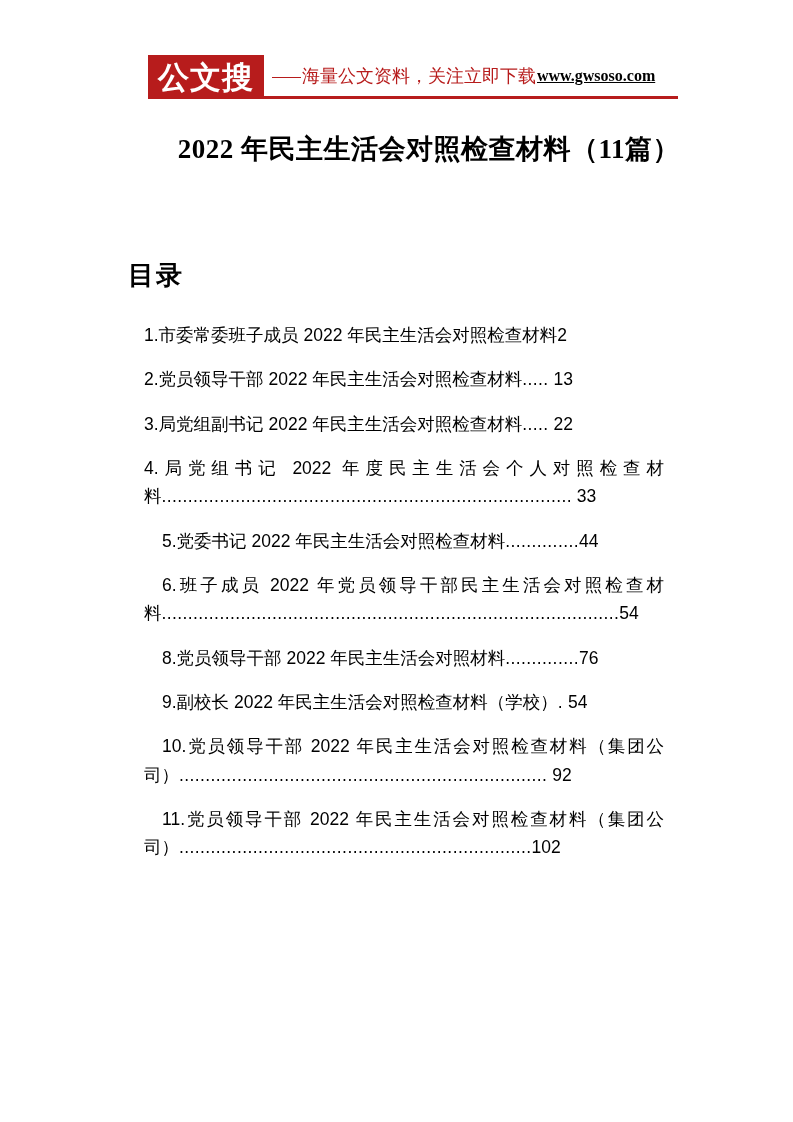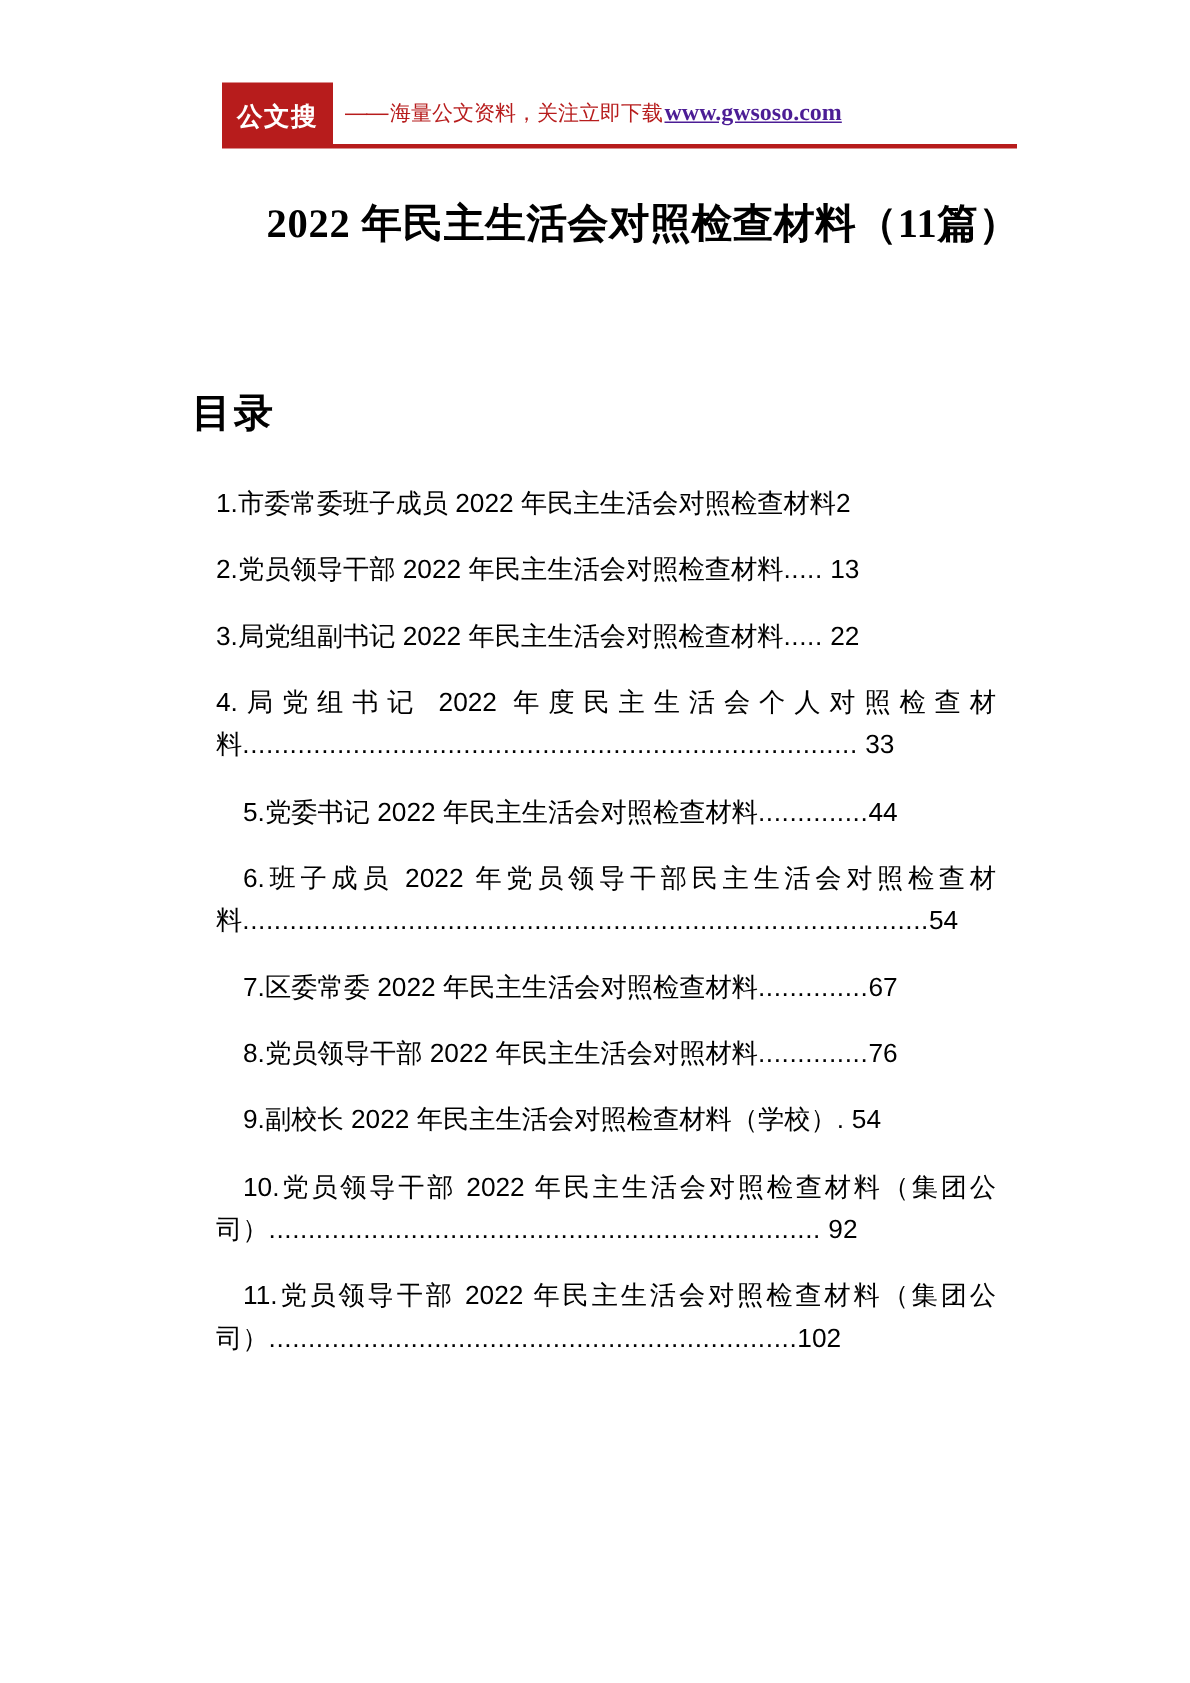"公文搜" .banner-logo { font-size: 17px -> 31px }
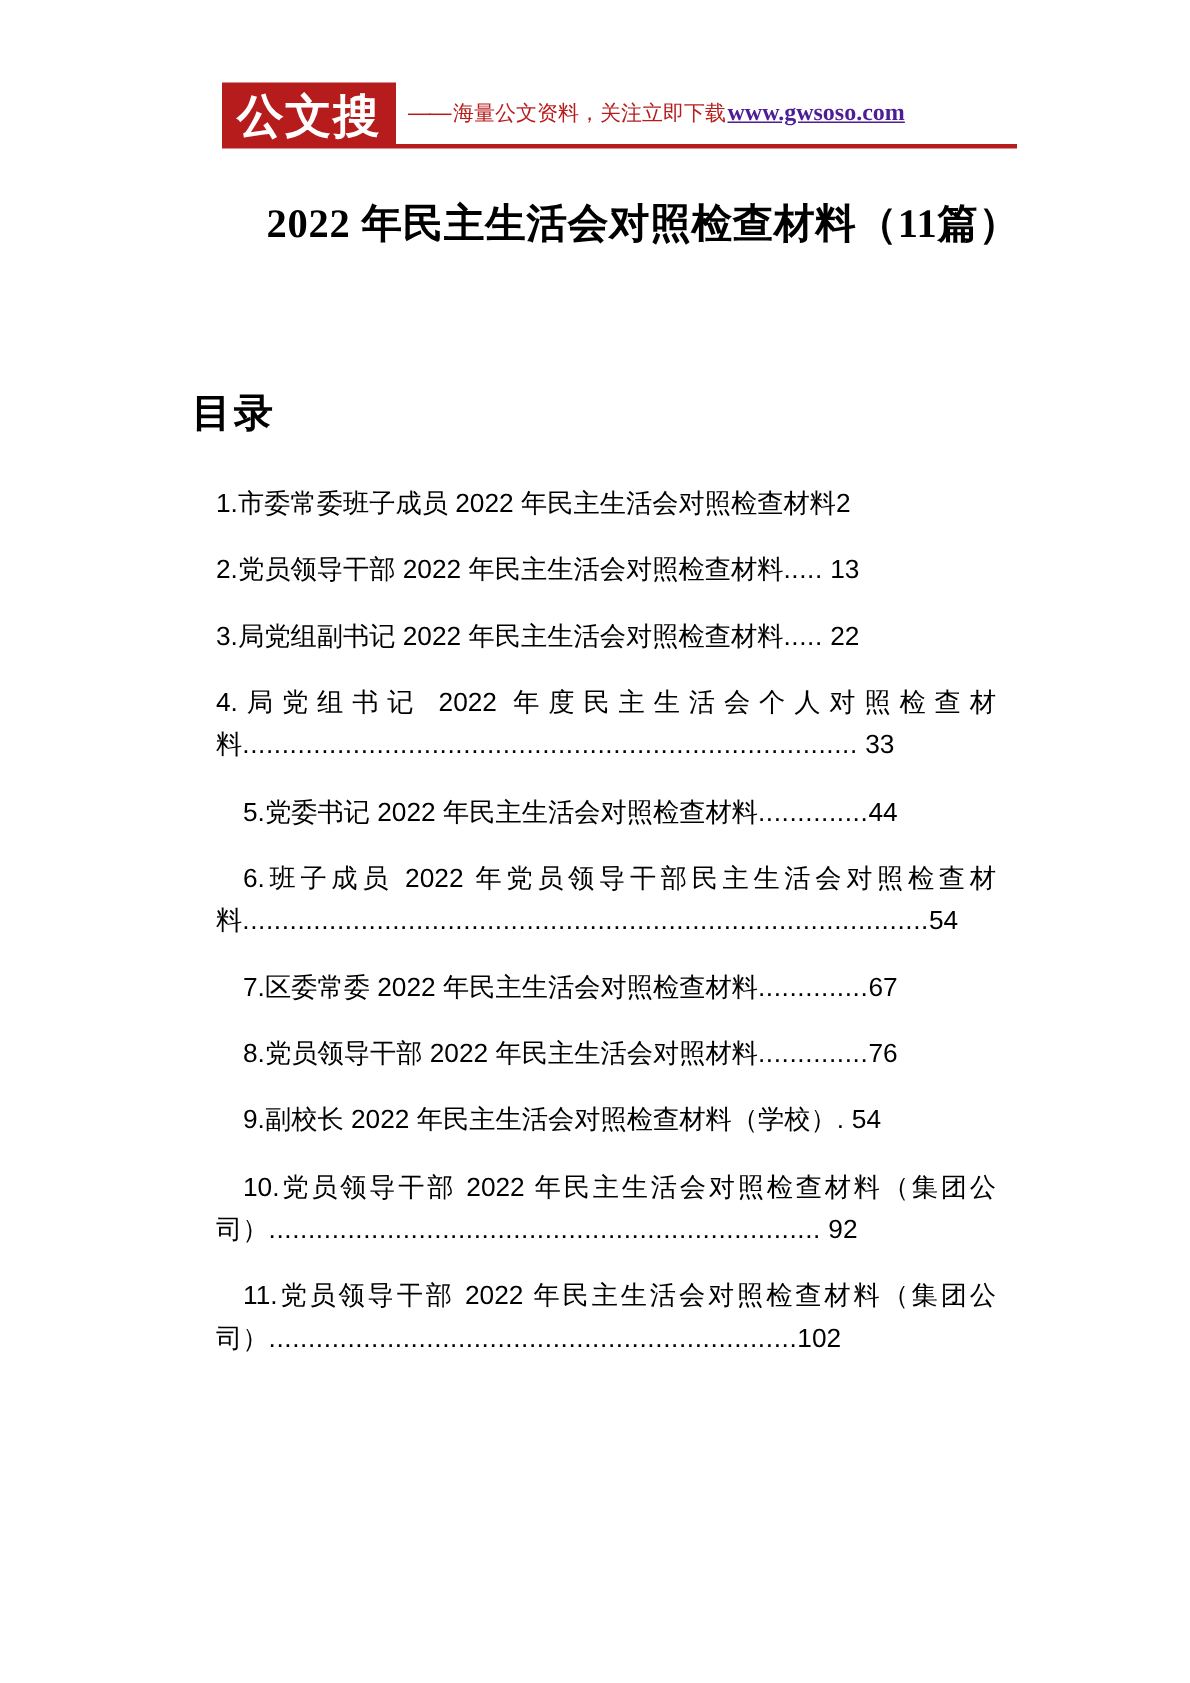"海量公文资料，关注立即下载" .banner-text { font-size: 14px -> 18px }
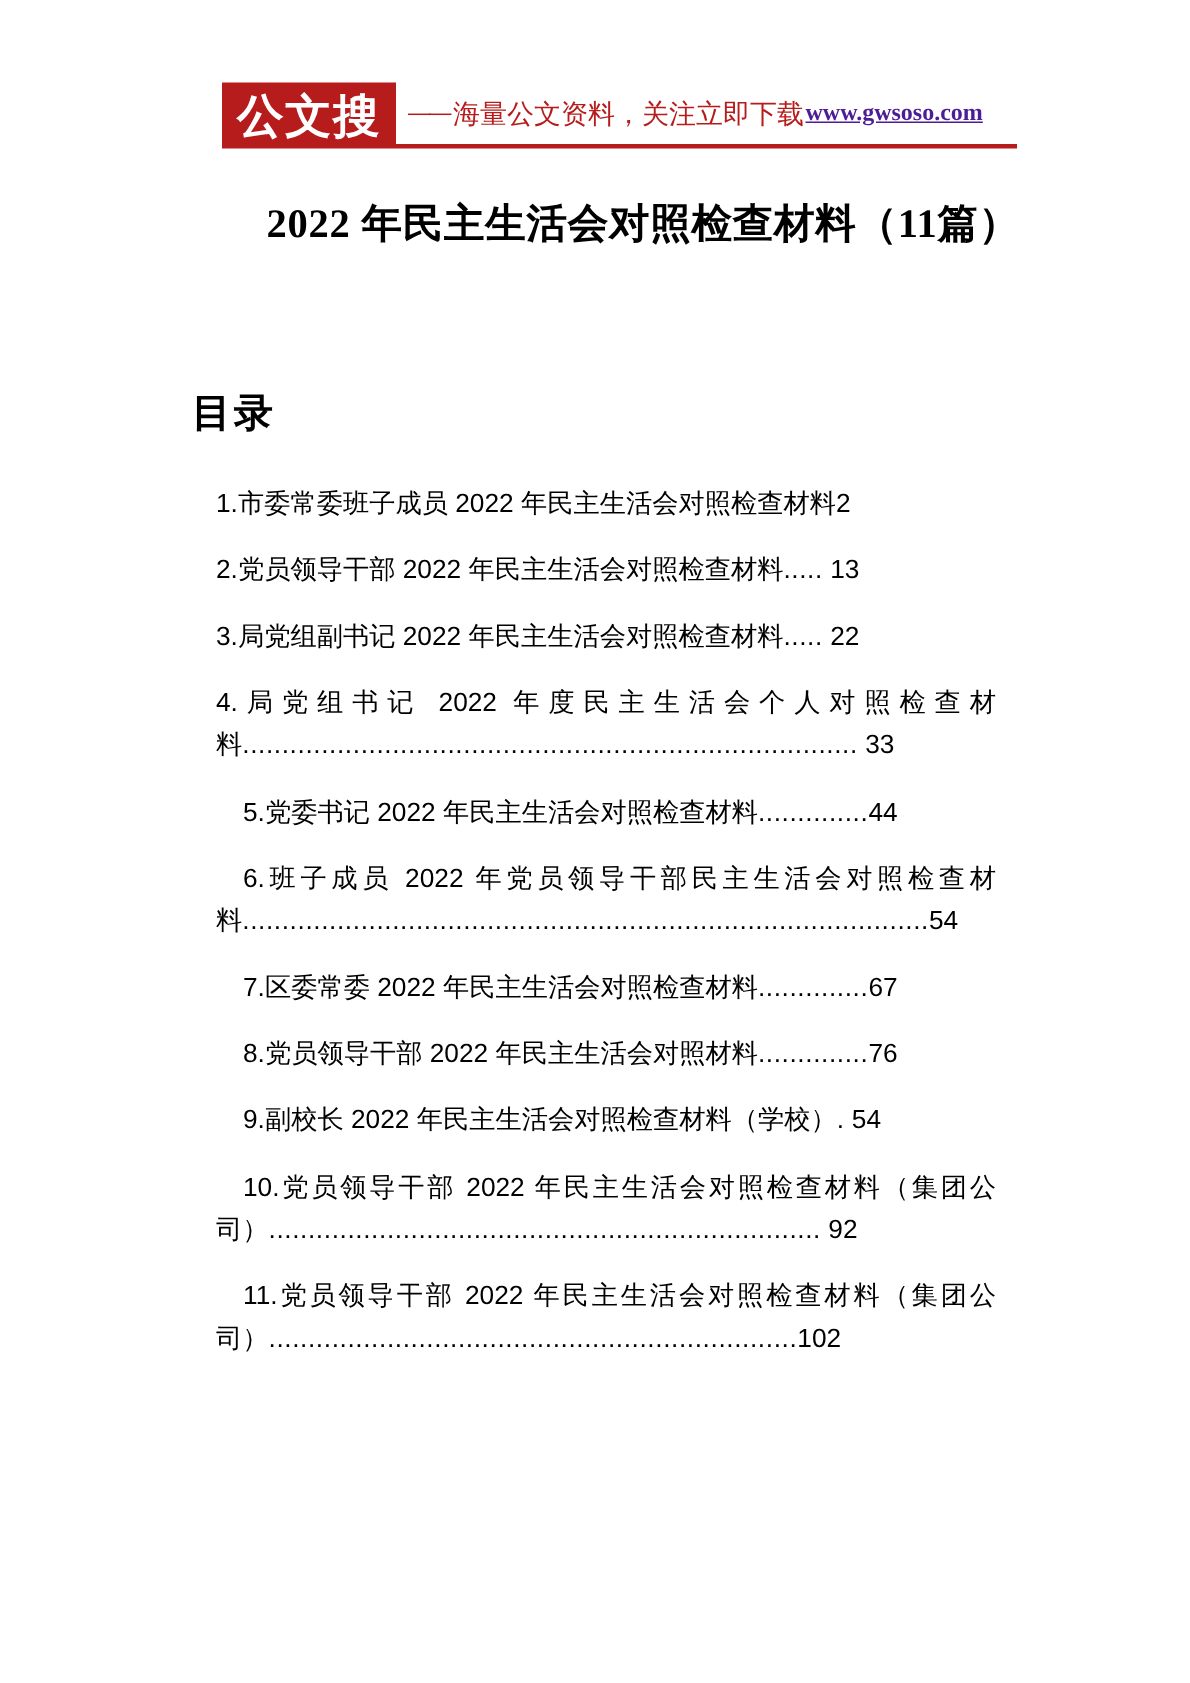"www.gwsoso.com" .banner-url { color: #4c1d95 -> #000000 }
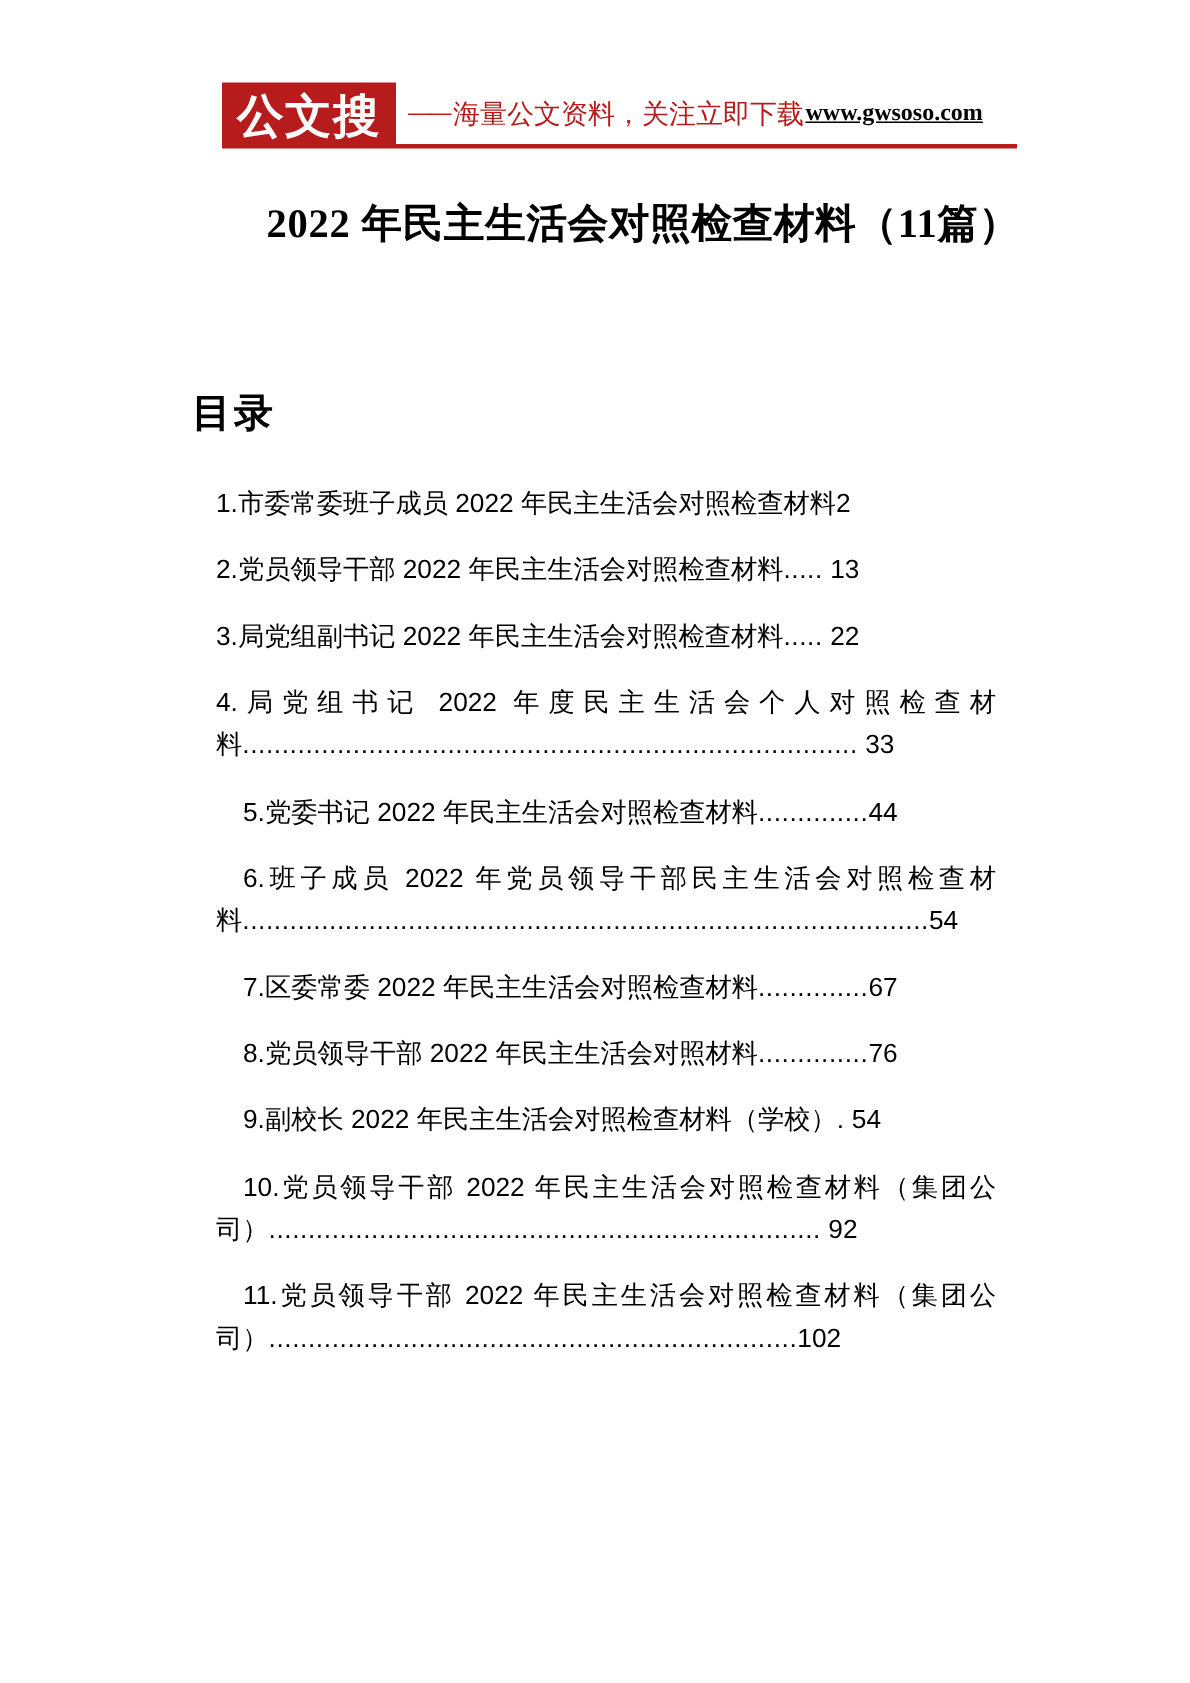"7.区委常委 2022 年民主生活会对照检查材料..............67" p.toc-entry { html: <p><span></span><span>7.</span><span>区委常委 2022 年民主生活会对照检查材料</span><span>..............</span><span>67</span></p> -> none }
